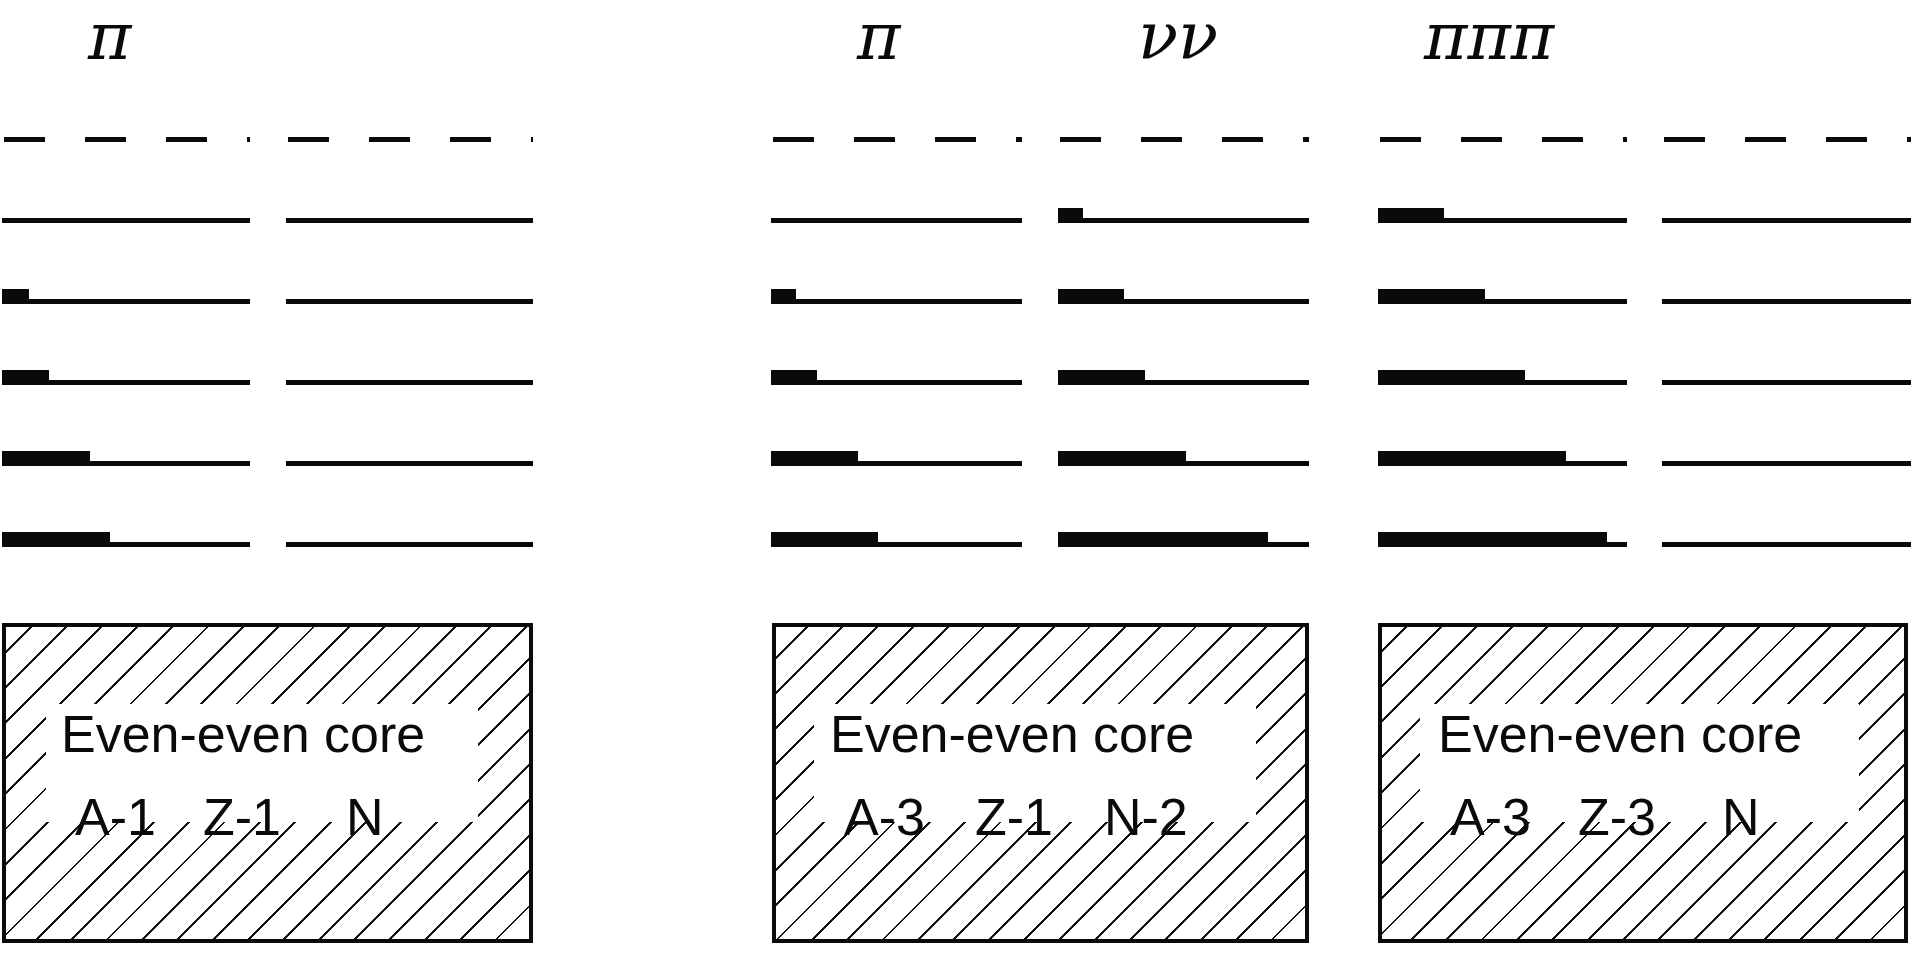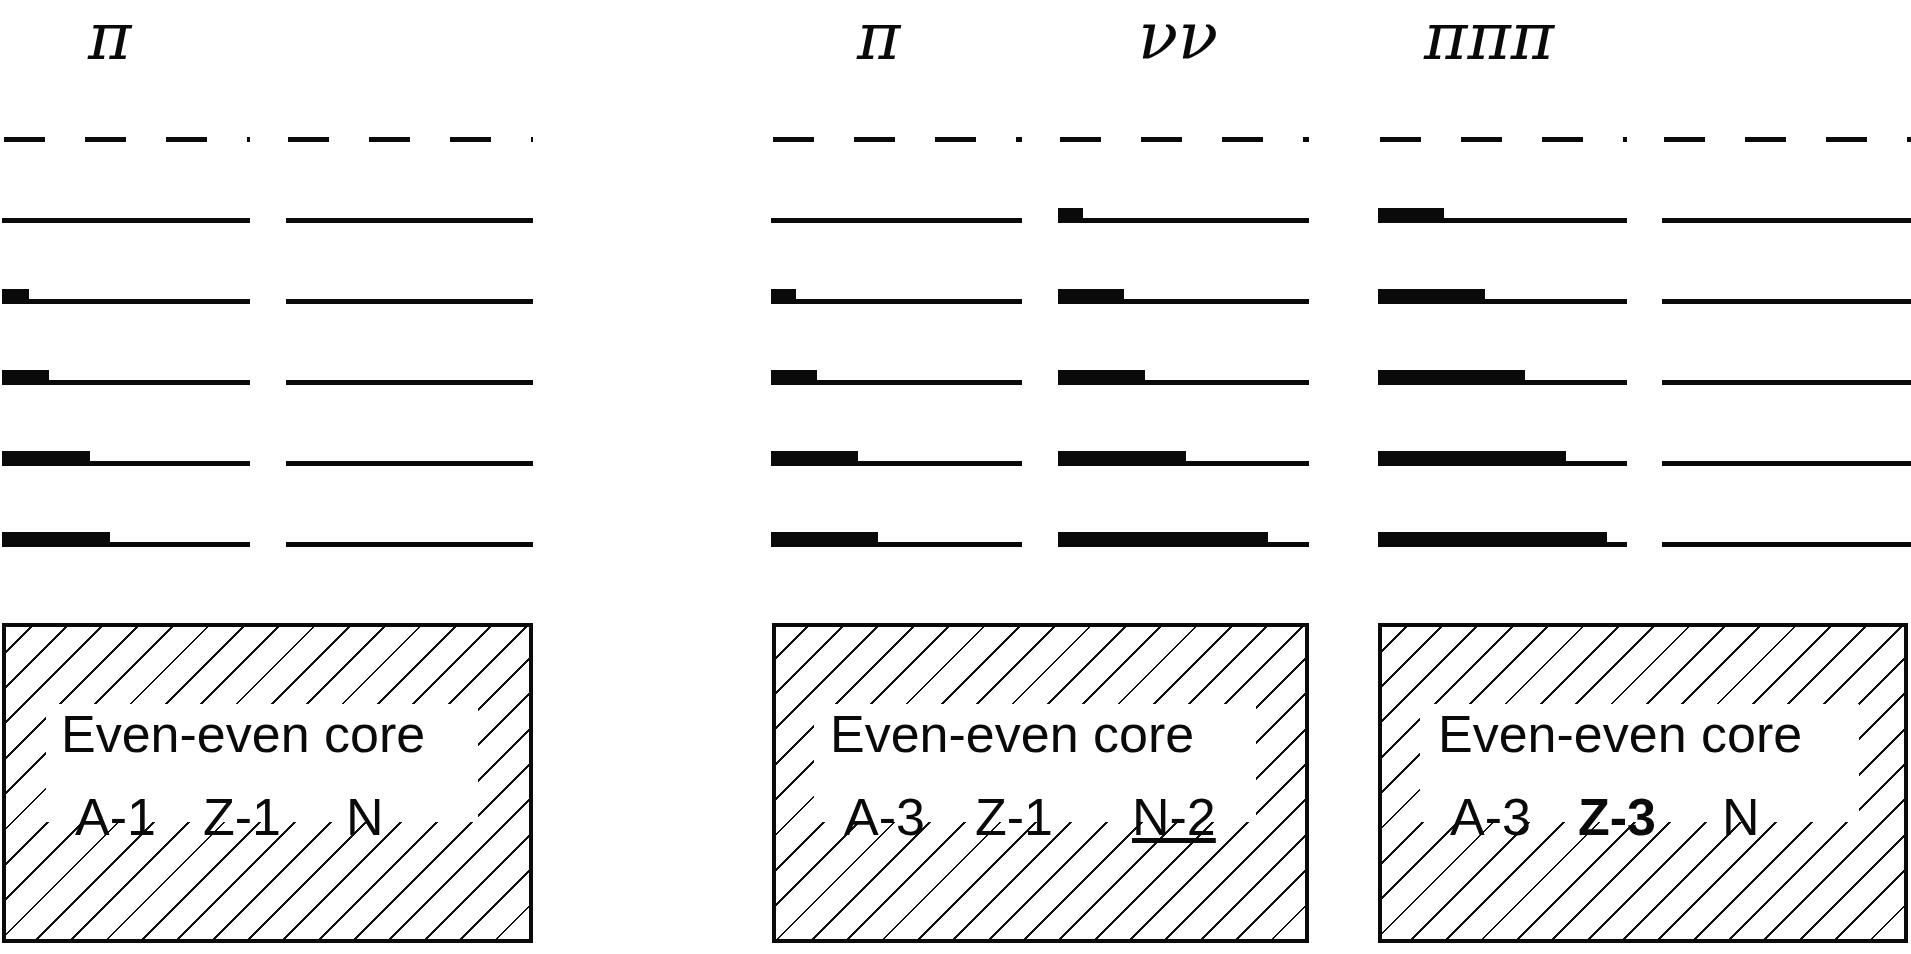"N-2" div.core-sub { left: 356px -> 328px; text-decoration: underline -> none }
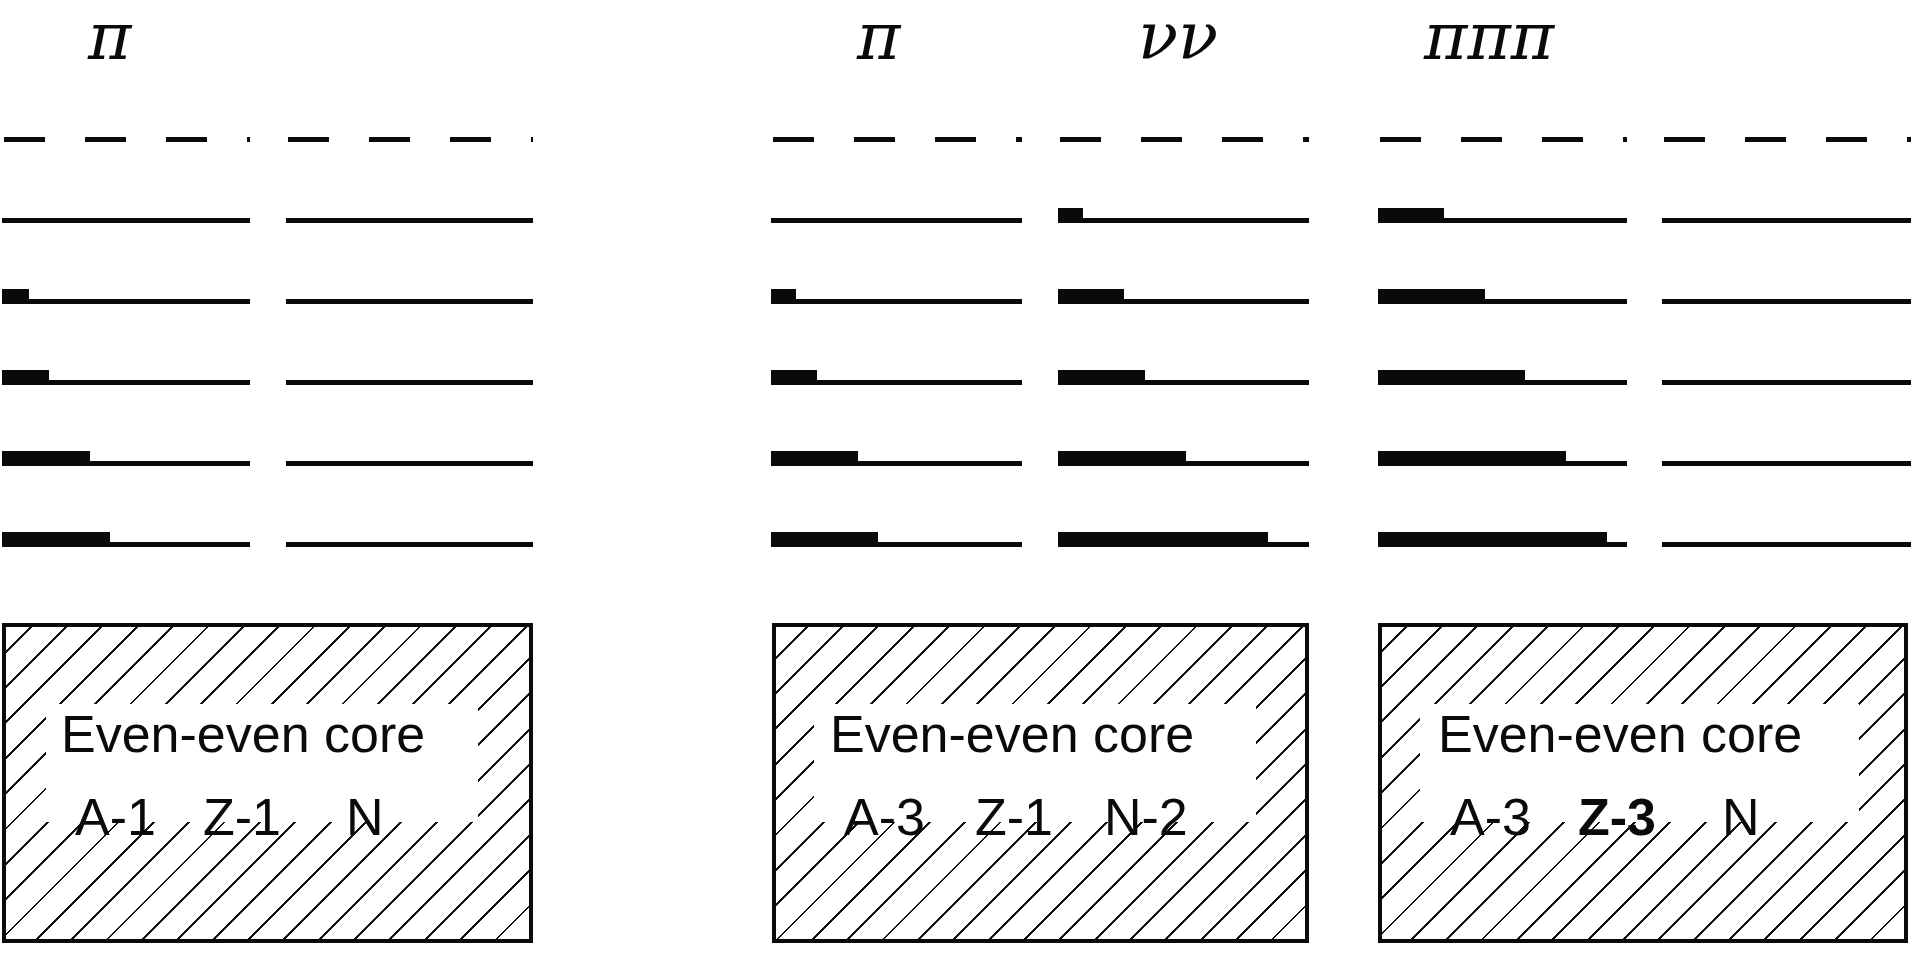"Z-3" div.core-sub { font-weight: bold -> none }
